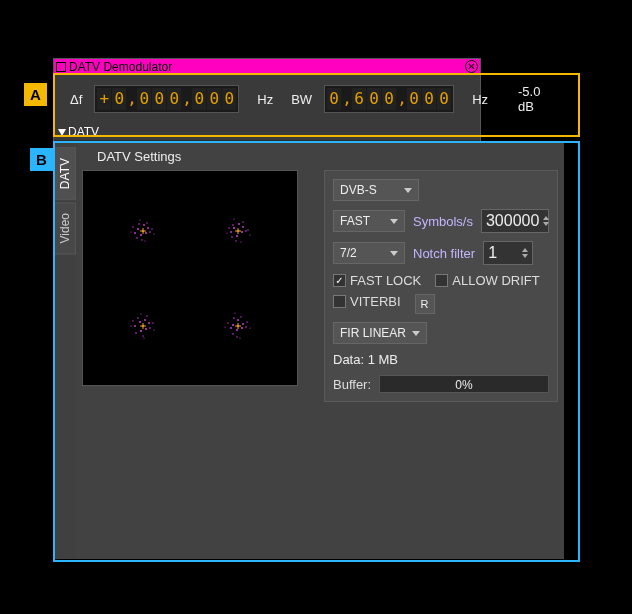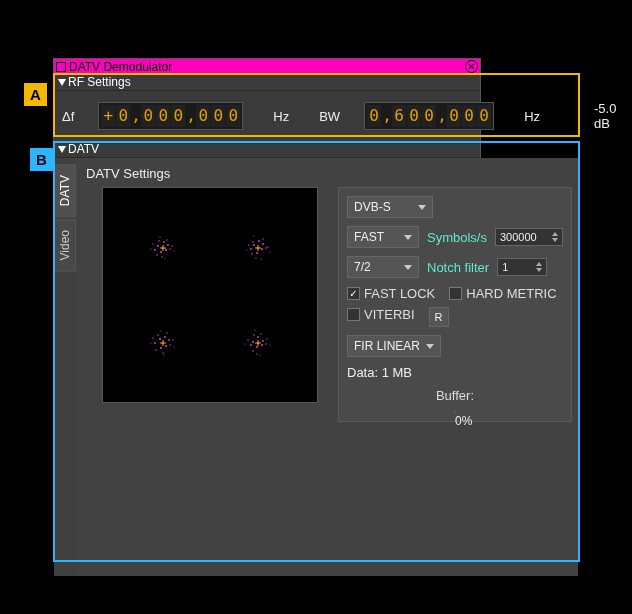"RF Settings" div.section-hdr { html: <div> <span></span> <span>RF Settings</span> </div> -> none }
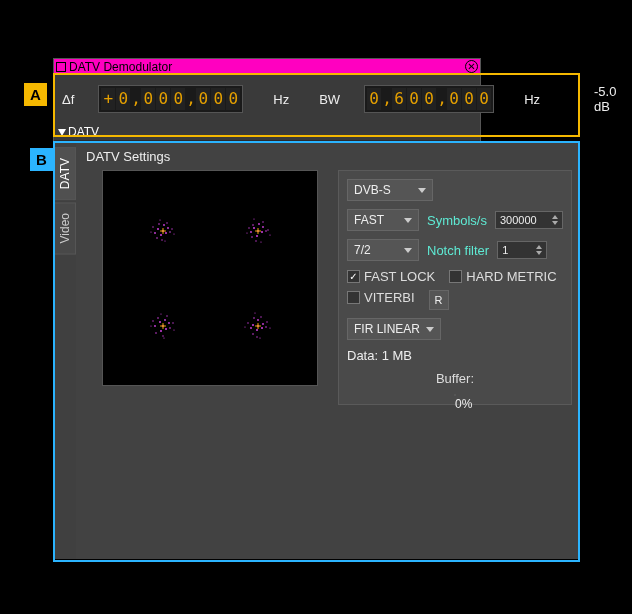"Δf" .rf-row { gap: 24px -> 12px; padding: 10px 8px -> 10px 16px }
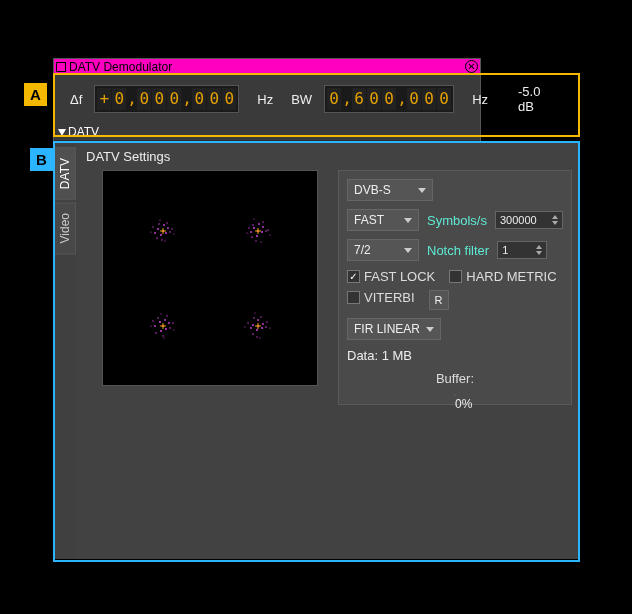"DATV Settings" .settings-title { margin-left: none -> 11px }
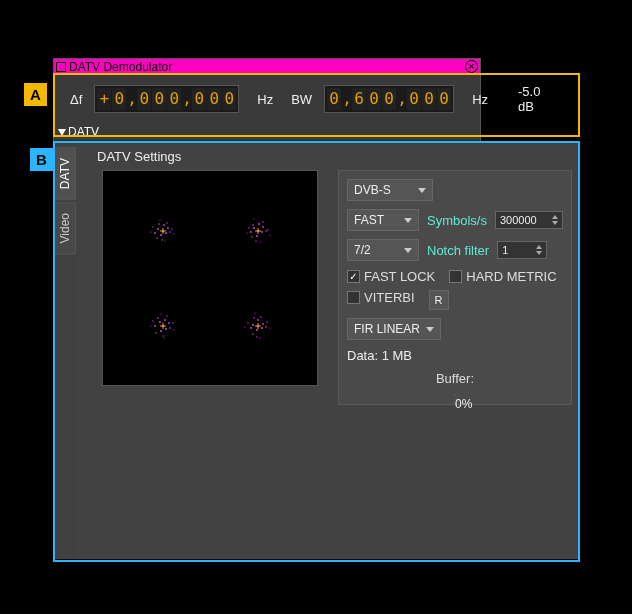"DVB-S" .settings-row { gap: 20px -> 26px; margin-left: 20px -> none }
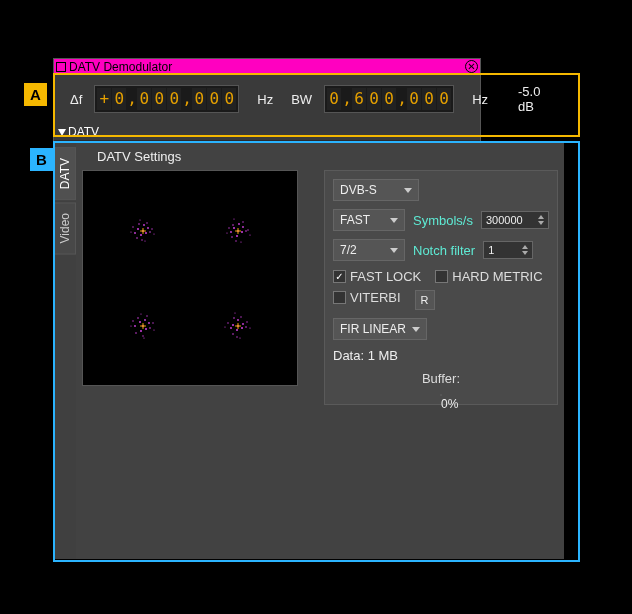"Symbols/s" .lbl { color: #5eead4 -> #c4b5fd }
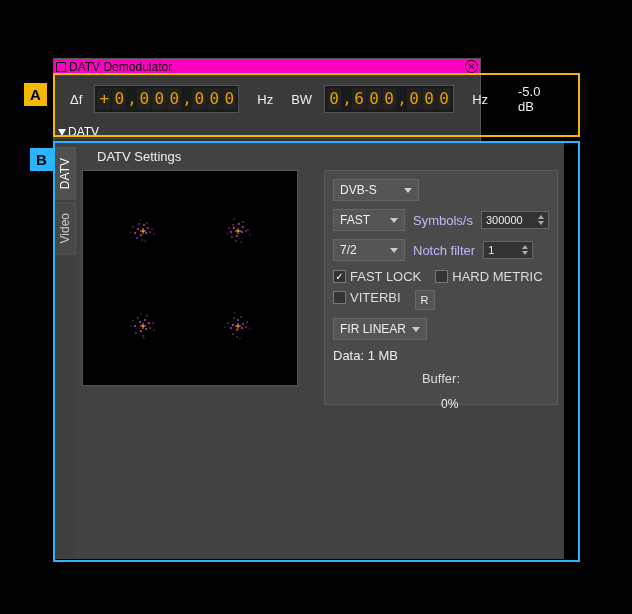"300000" .spinbox { font-size: 11px -> 16px }
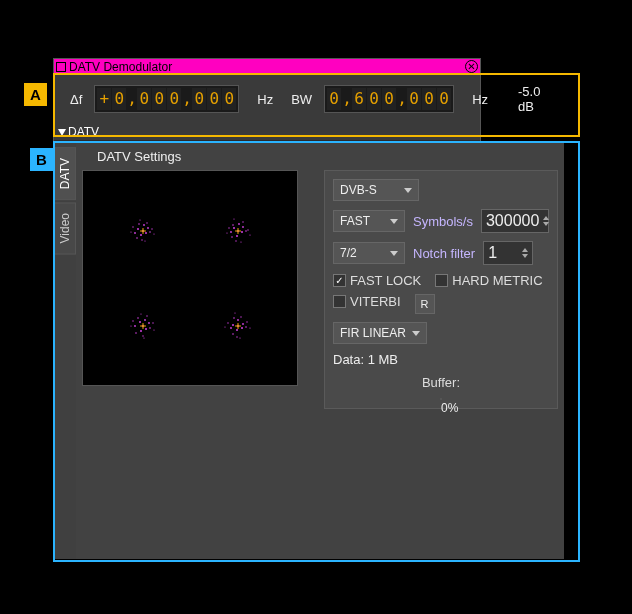"ALLOW DRIFT" div.chk-item { html: none -> <div> <span></span> <span>ALLOW DRIFT</span> </div> }
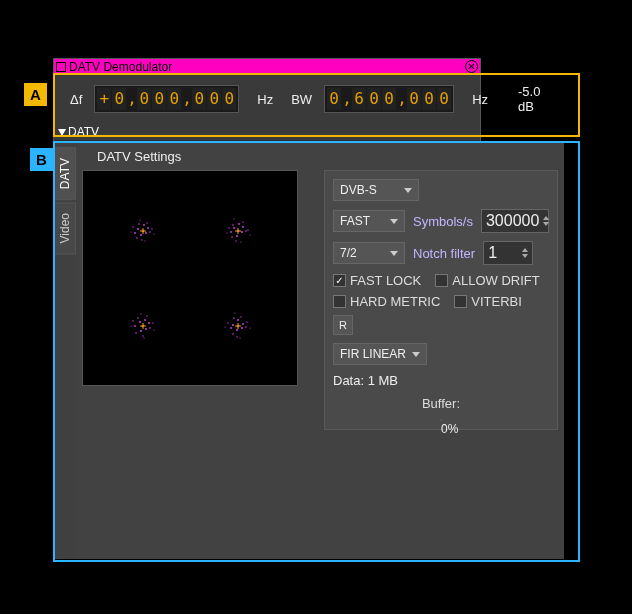"HARD METRIC" div.chk-item { html: <div> <span></span> <span>HARD METRIC</span> </div> -> none }
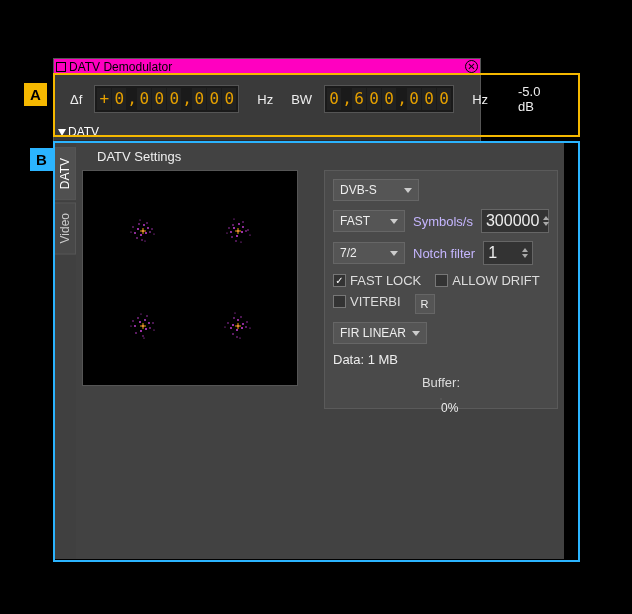"Buffer:" .bufrow { flex-direction: column -> none }
